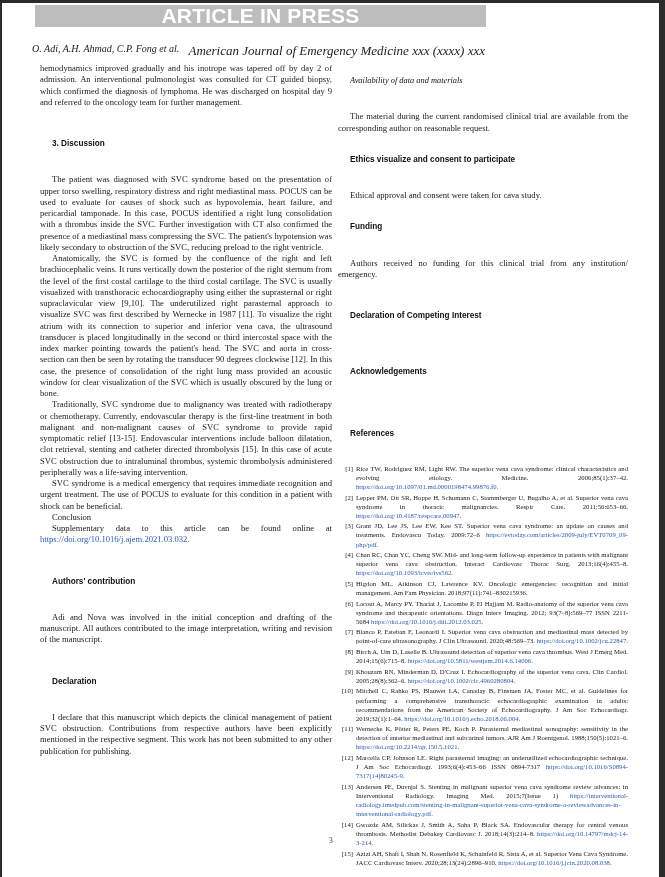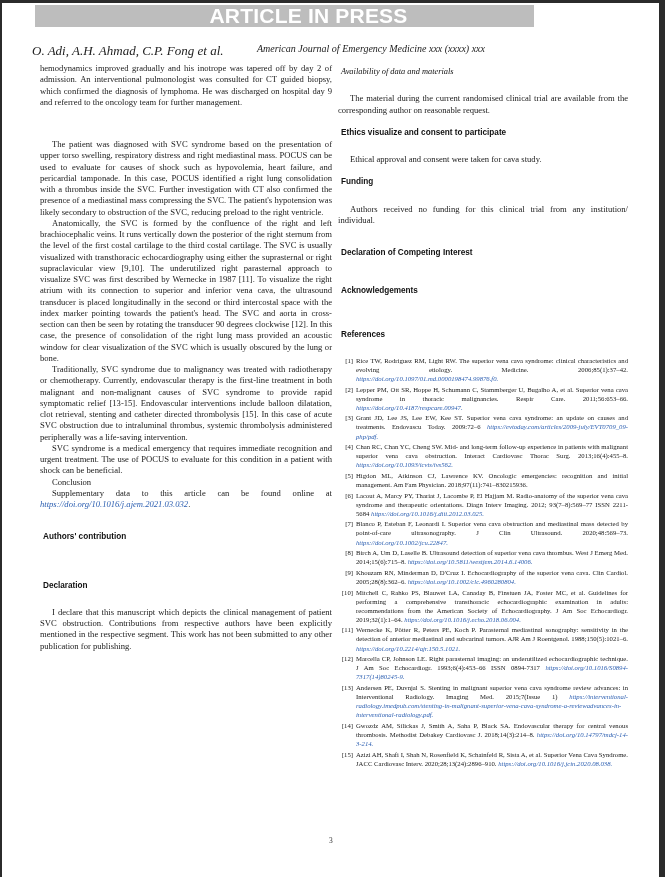"ARTICLE IN PRESS" .banner { padding-left: 48px -> none }
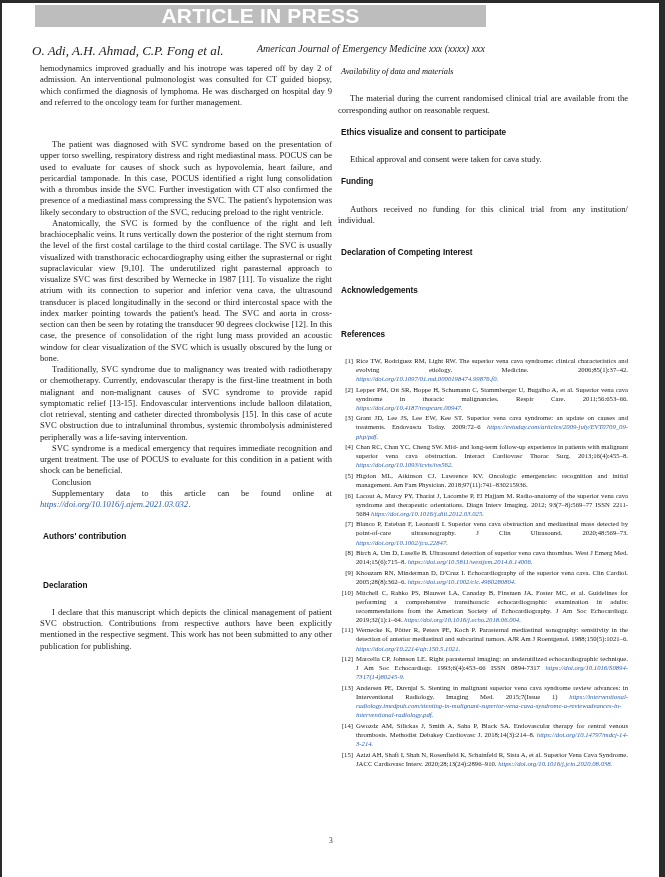"O. Adi, A.H. Ahmad, C.P." .runhead-left { font-size: 13px -> 10px }
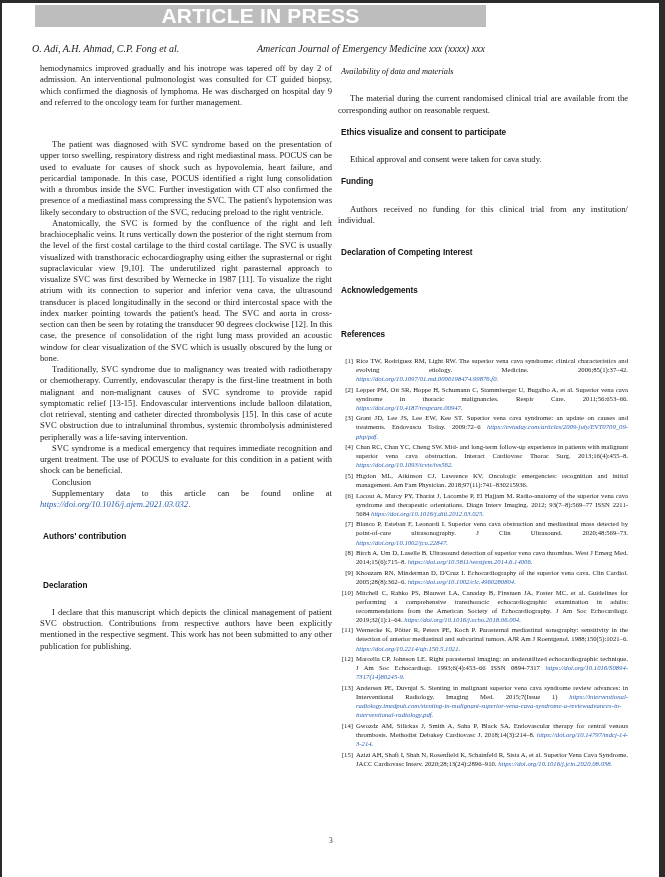"American Journal of Emergency Medicine" .runhead-right { font-size: 10px -> 13px }
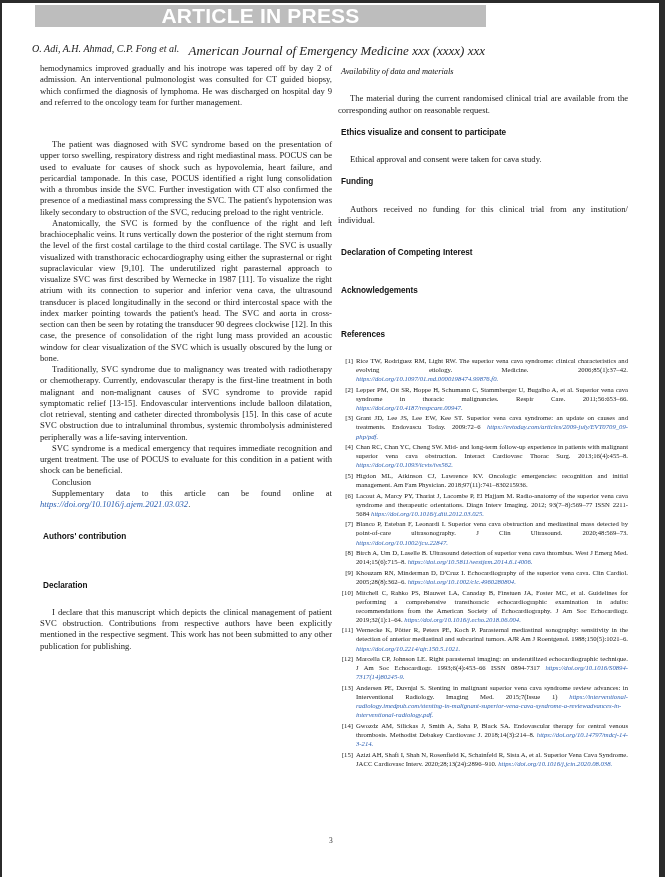"Availability of data and materials" .h { margin: 3px -> 12px }
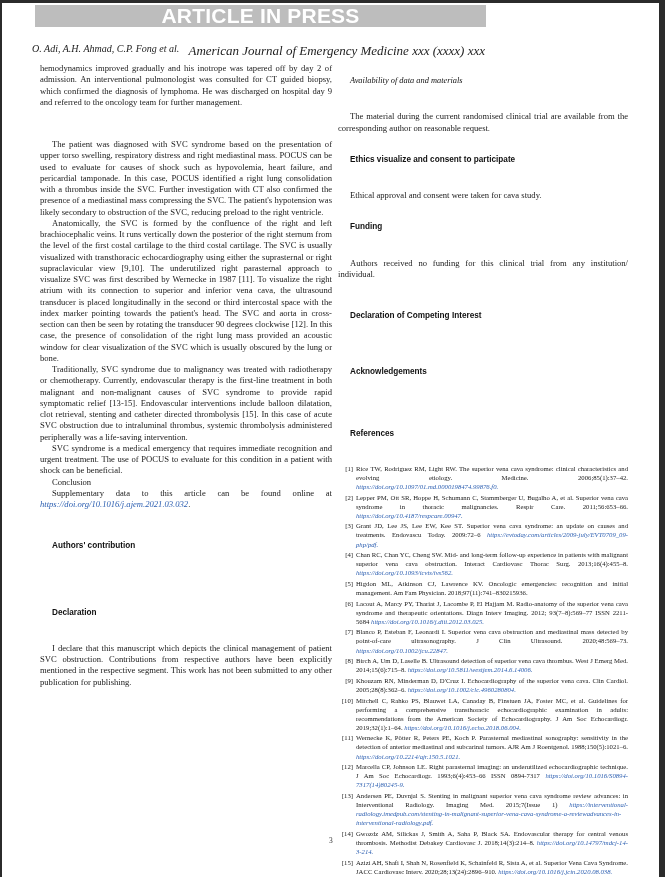"3. Discussion" p.h { html: none -> <p>3. Discussion</p> }
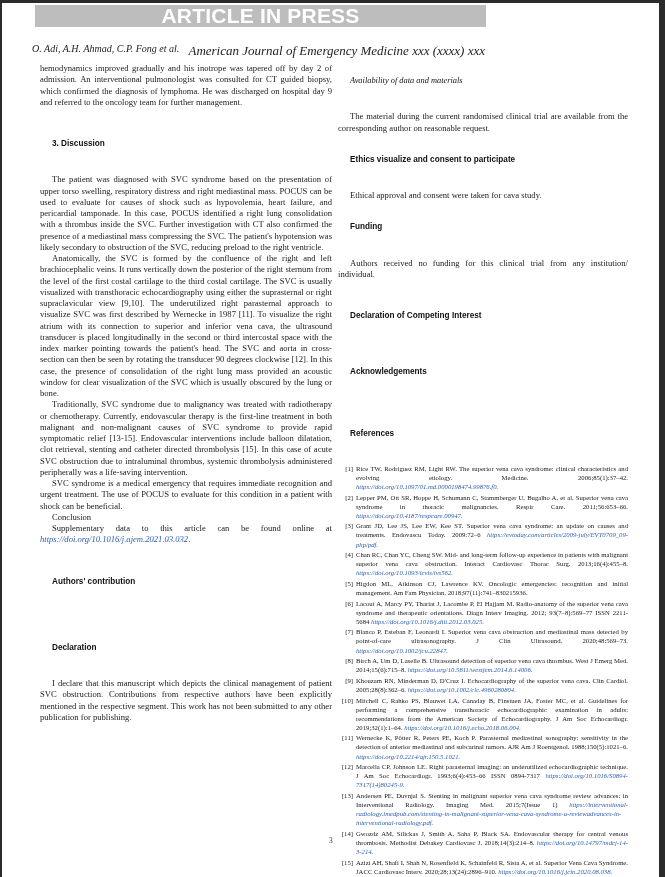"Authors received no funding for" p.p { text: individual -> emergency }
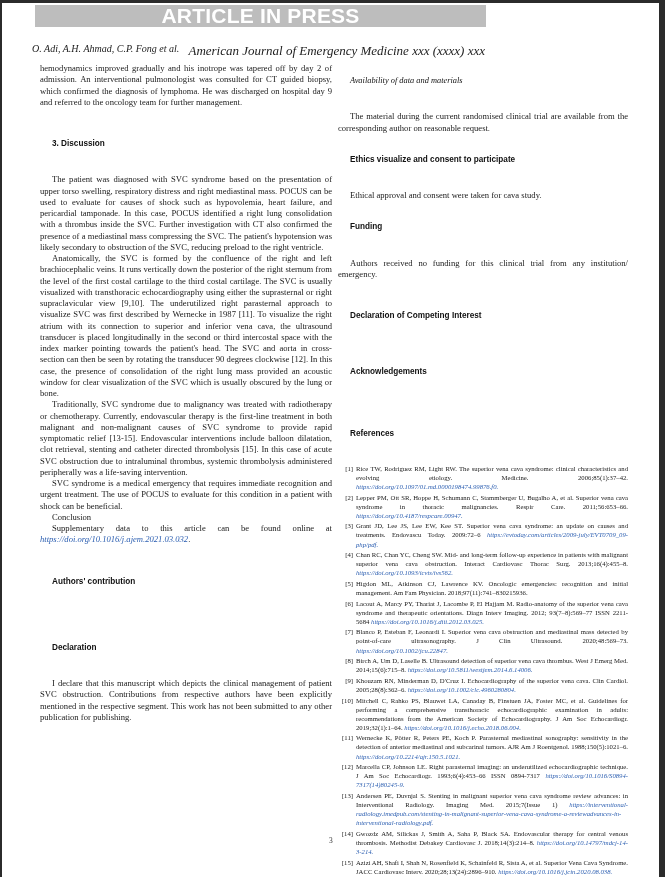"https://doi.org/10.1016/j.ajem.2021.03.0" a, .link { font-style: italic -> none }
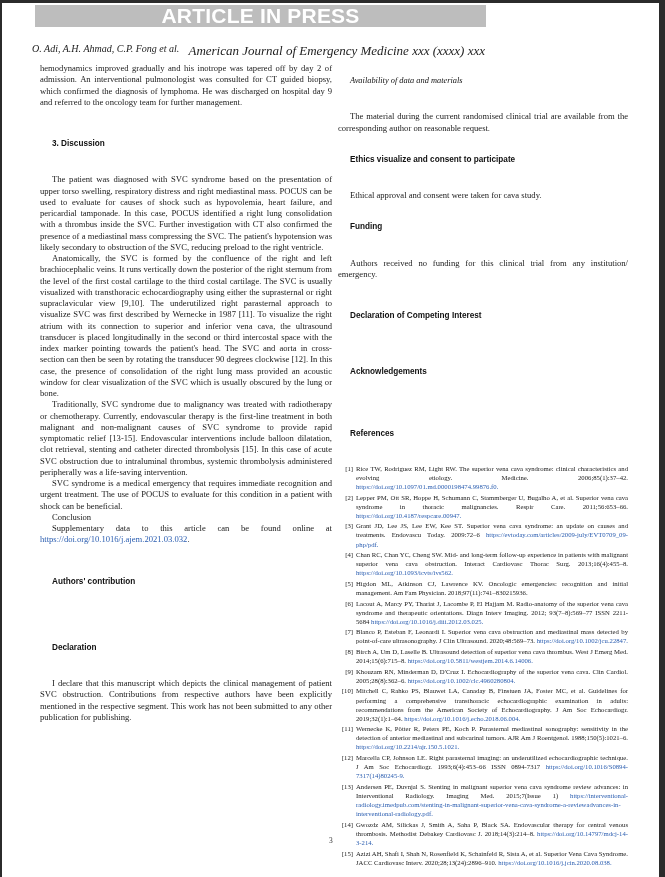"Adi and Nova was involved" p.p { html: none -> <p>Adi and Nova was involved in the initial conception and drafting of the manuscript. All authors contributed to the image interpretation, writing and revision of the manuscript.</p> }
